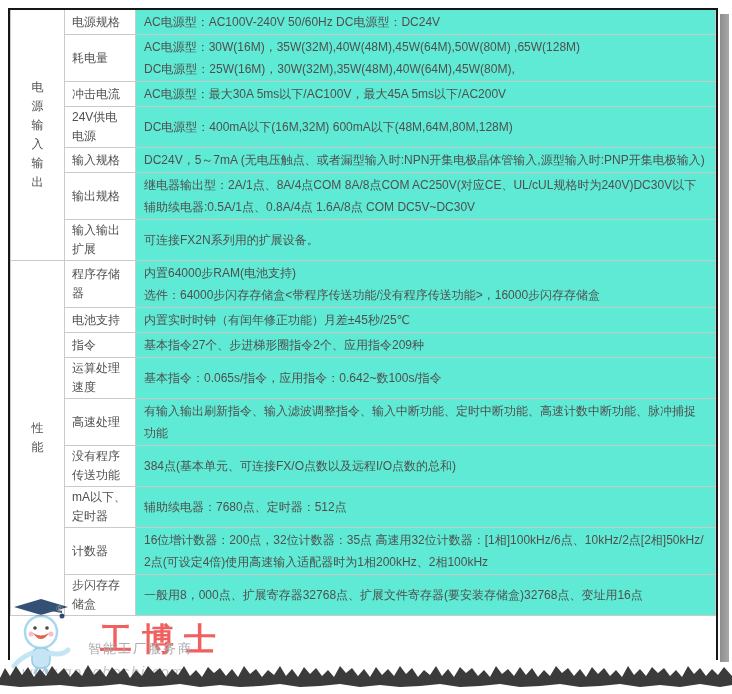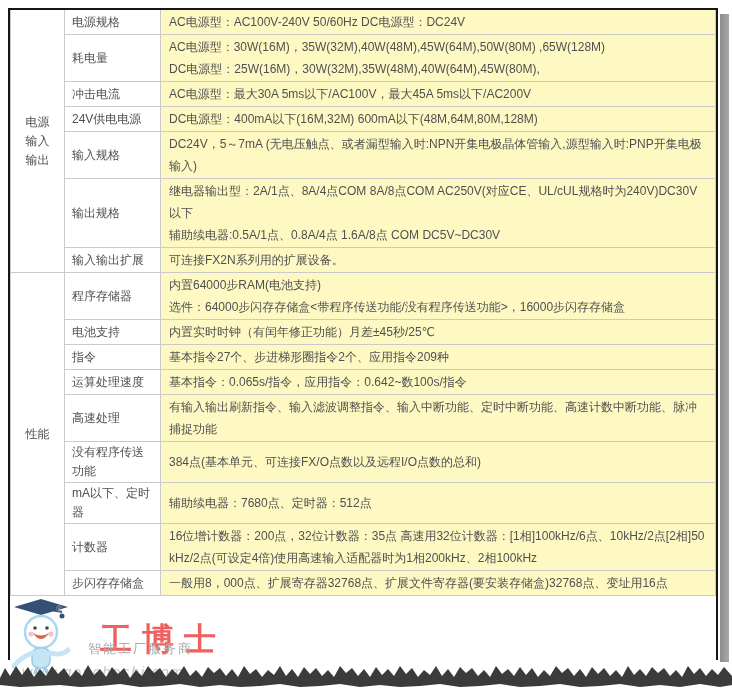"电源规格" td.label-cell { width: 96px -> 71px }
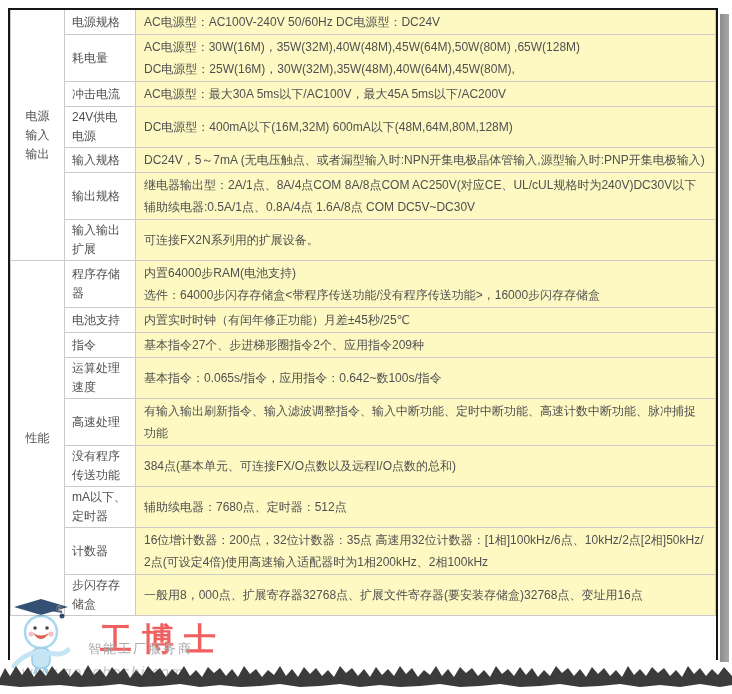"AC电源型：AC100V-240V 50/60Hz DC电源型：DC24V" td.value-cell { background: #fef9c3 -> #5eead4 }
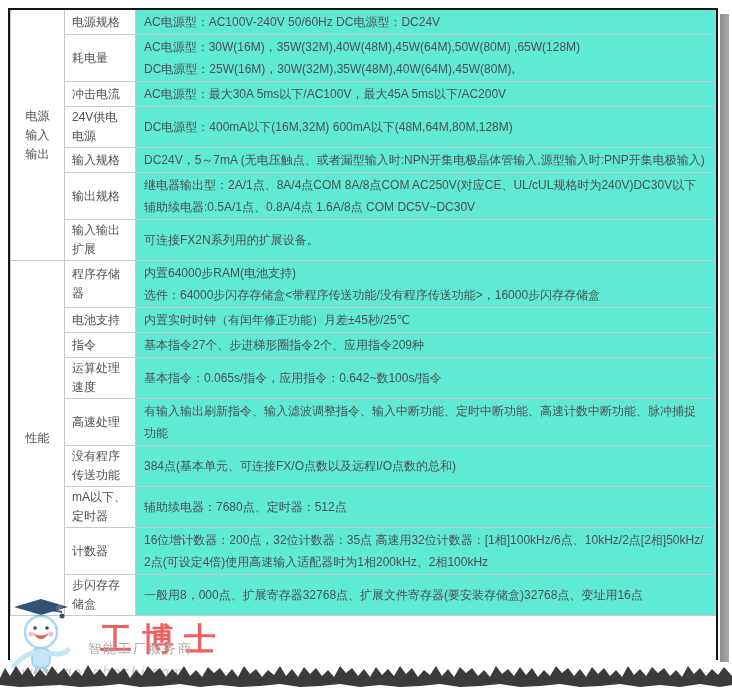"电源输入输出" td.group-cell { padding: 1px 9px -> 1px 18px }
